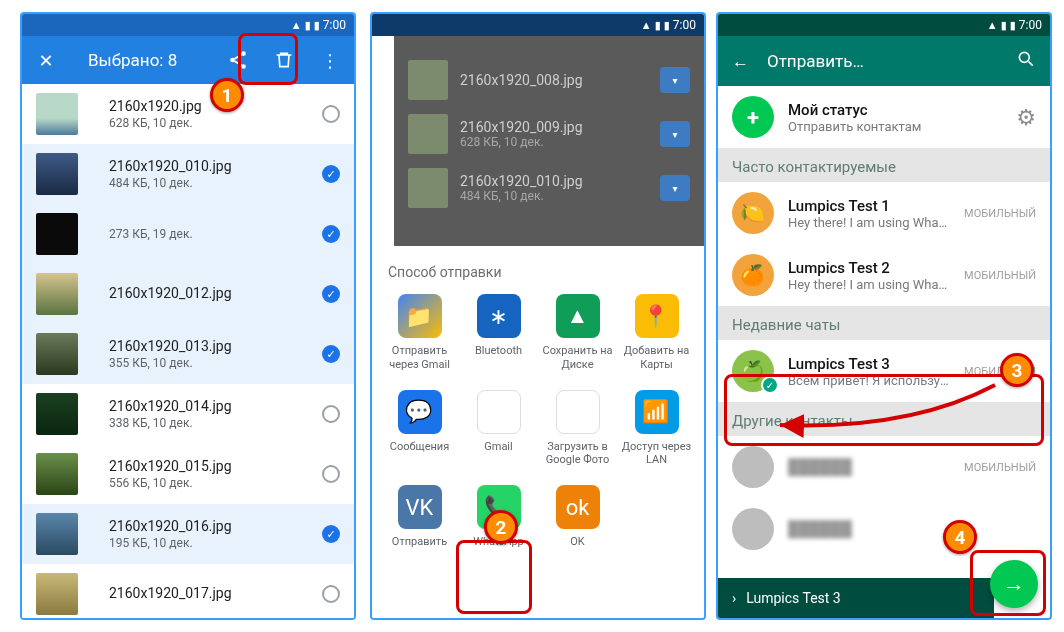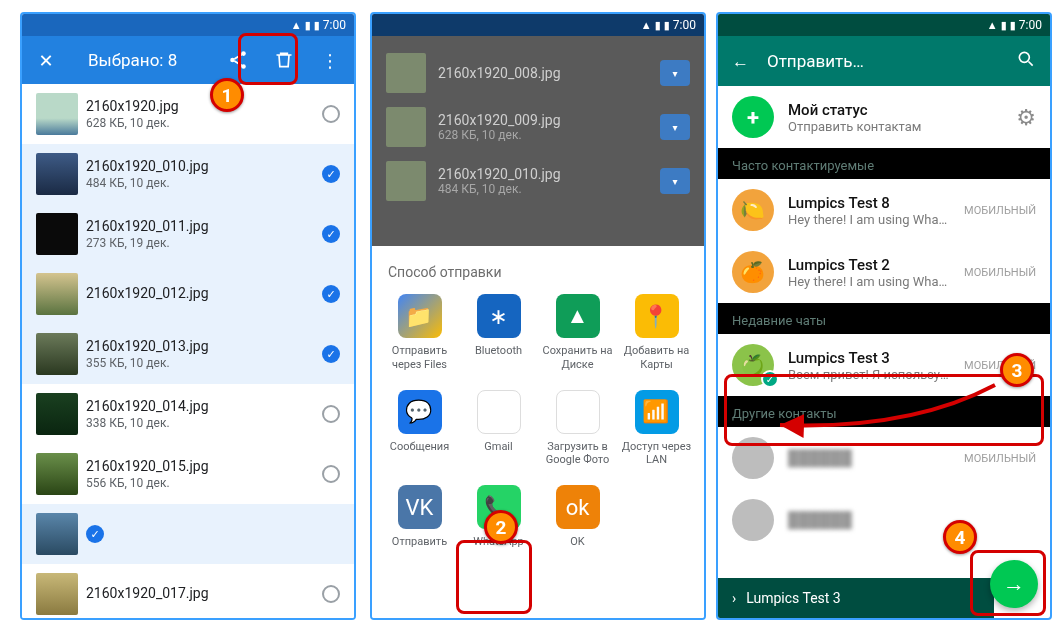"2160x1920_008.jpg" .dim-list { margin-left: none -> 22px; padding-top: 10px -> 17px }
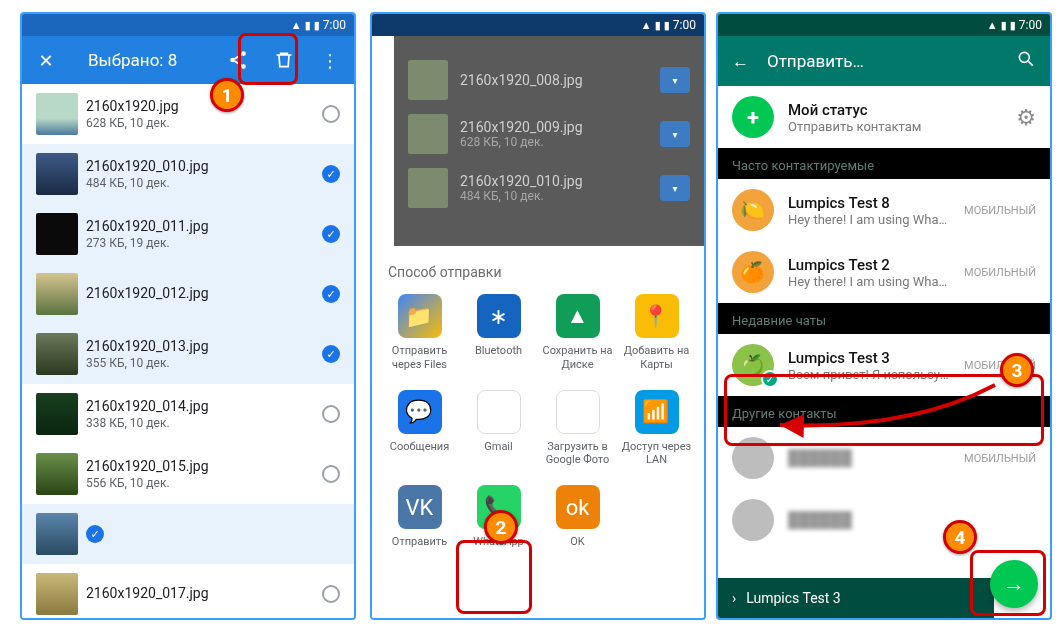"2160x1920.jpg" .file-item { gap: 8px -> 31px }
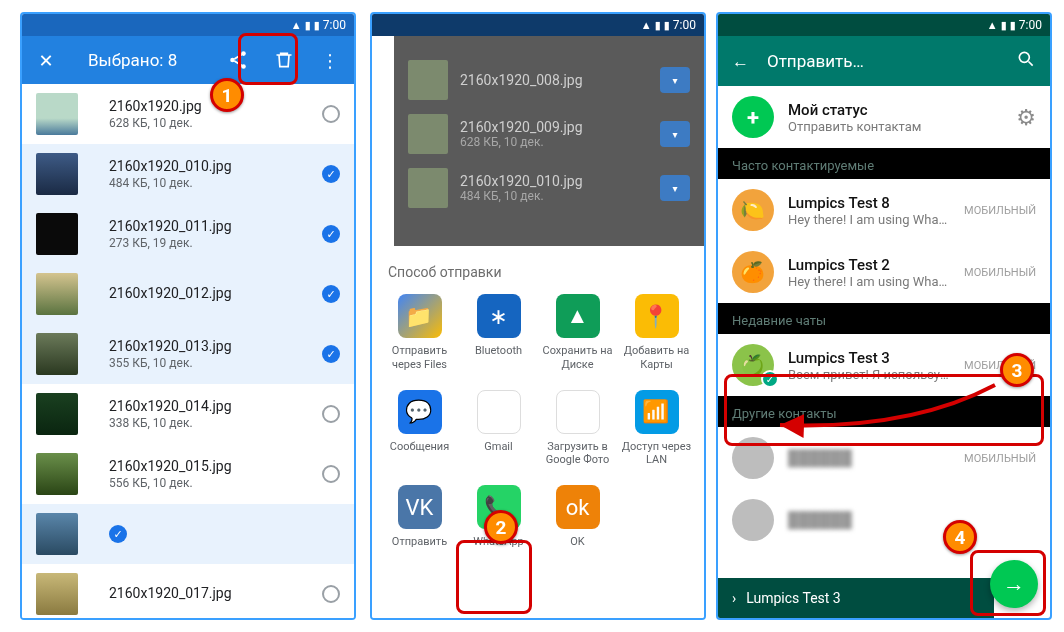"Часто контактируемые" .wa-section { background: #000000 -> #e5e5e5; font-size: 13px -> 15px }
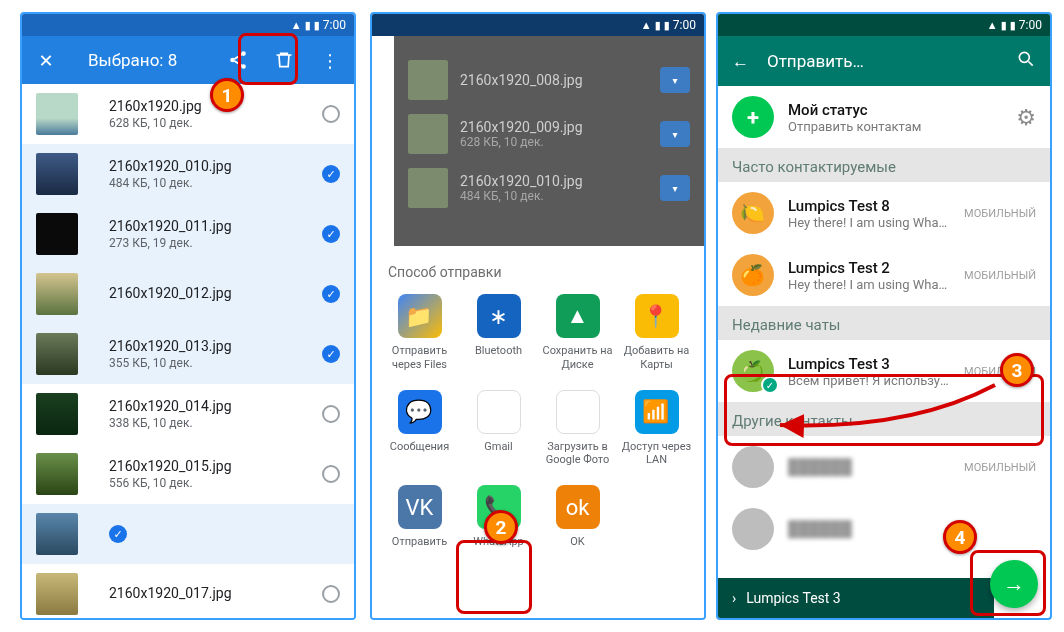"Lumpics Test 8" div.wa-name { text: 8 -> 1 }
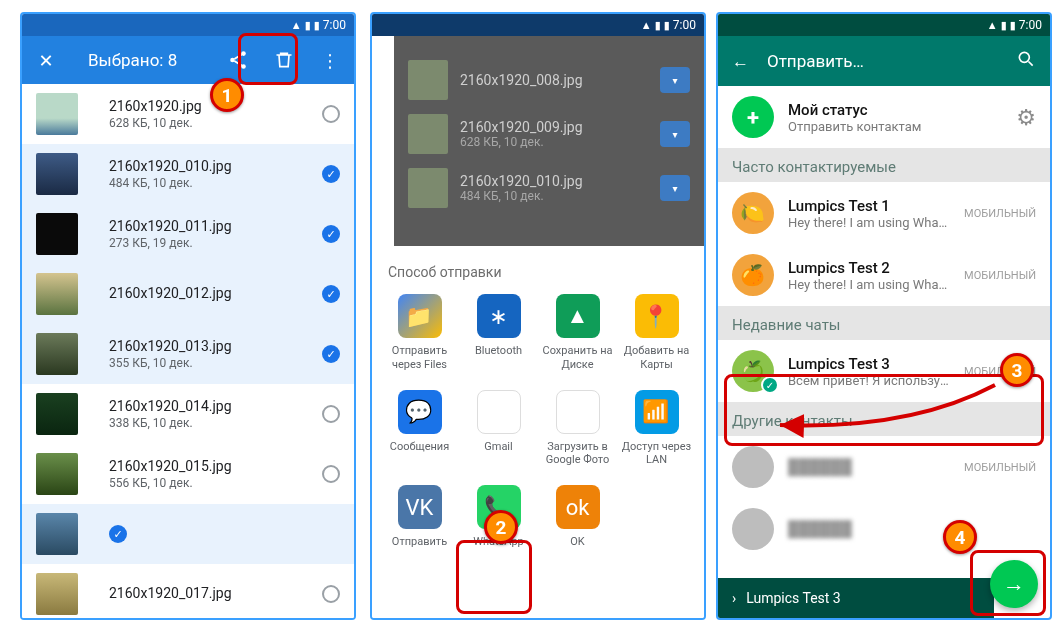"2160x1920_011.jpg" div.file-name { html: <div>2160x1920_011.jpg</div> -> none }
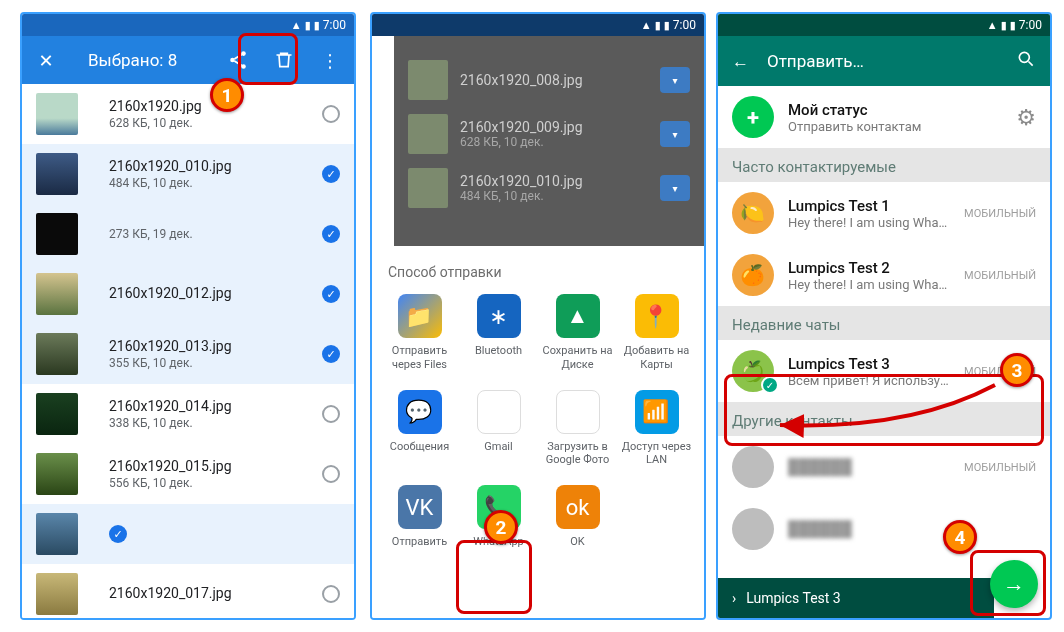"Отправить через Files" div.lbl { text: Files -> Gmail }
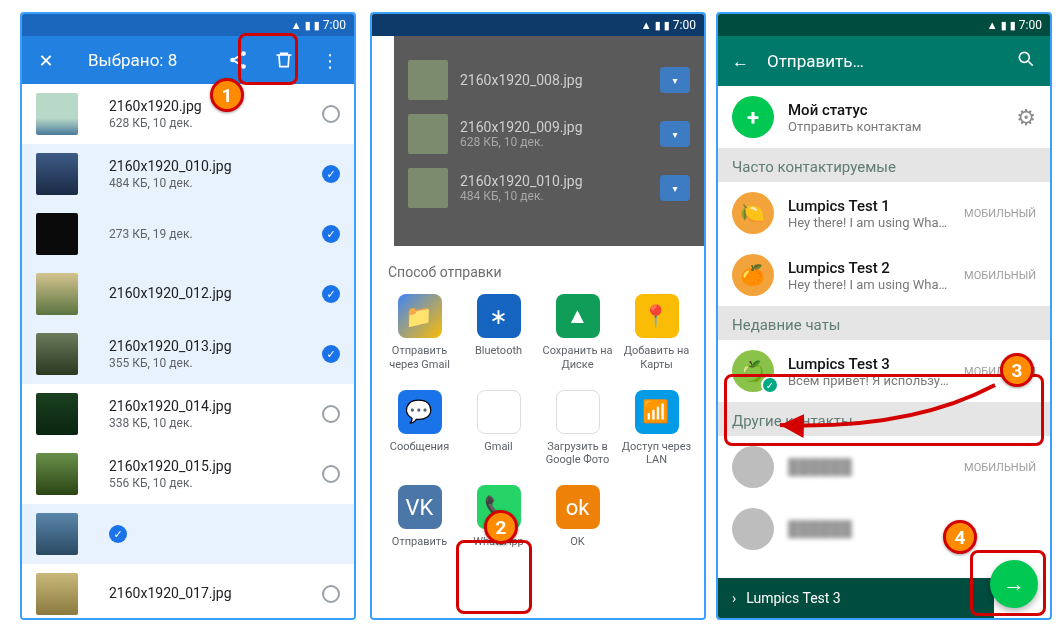"2160x1920_016.jpg" div.file-info { html: none -> <div> <div>2160x1920_016.jpg</div> <div>195 КБ, 10 дек.</div> </div> }
